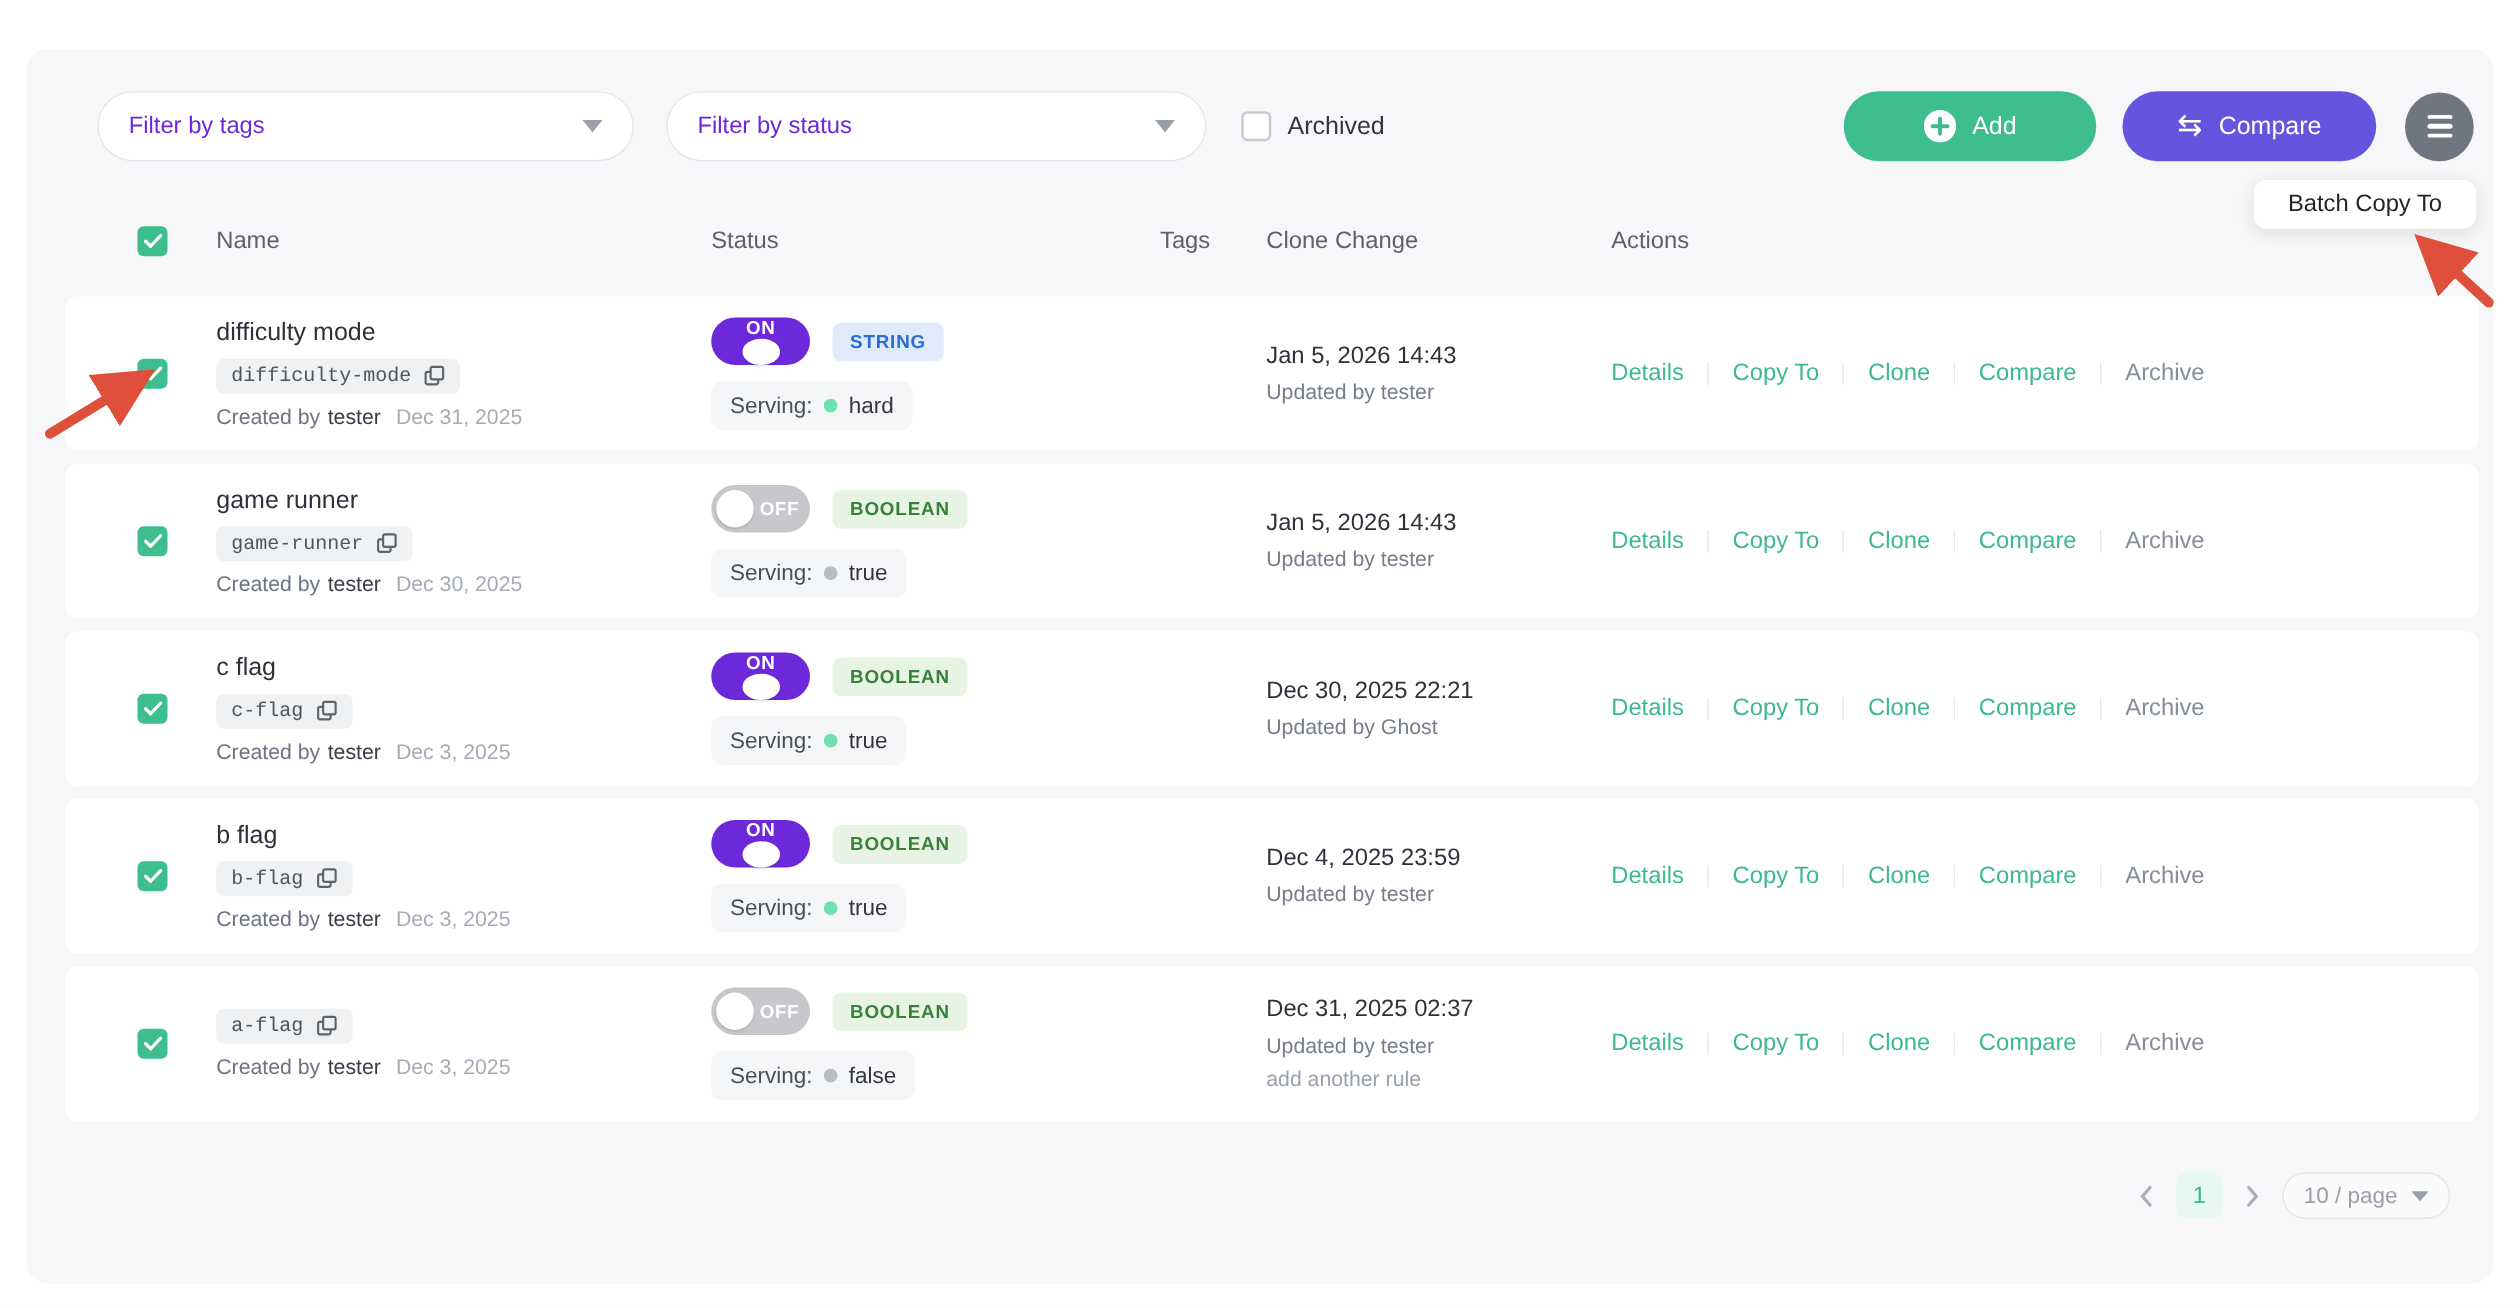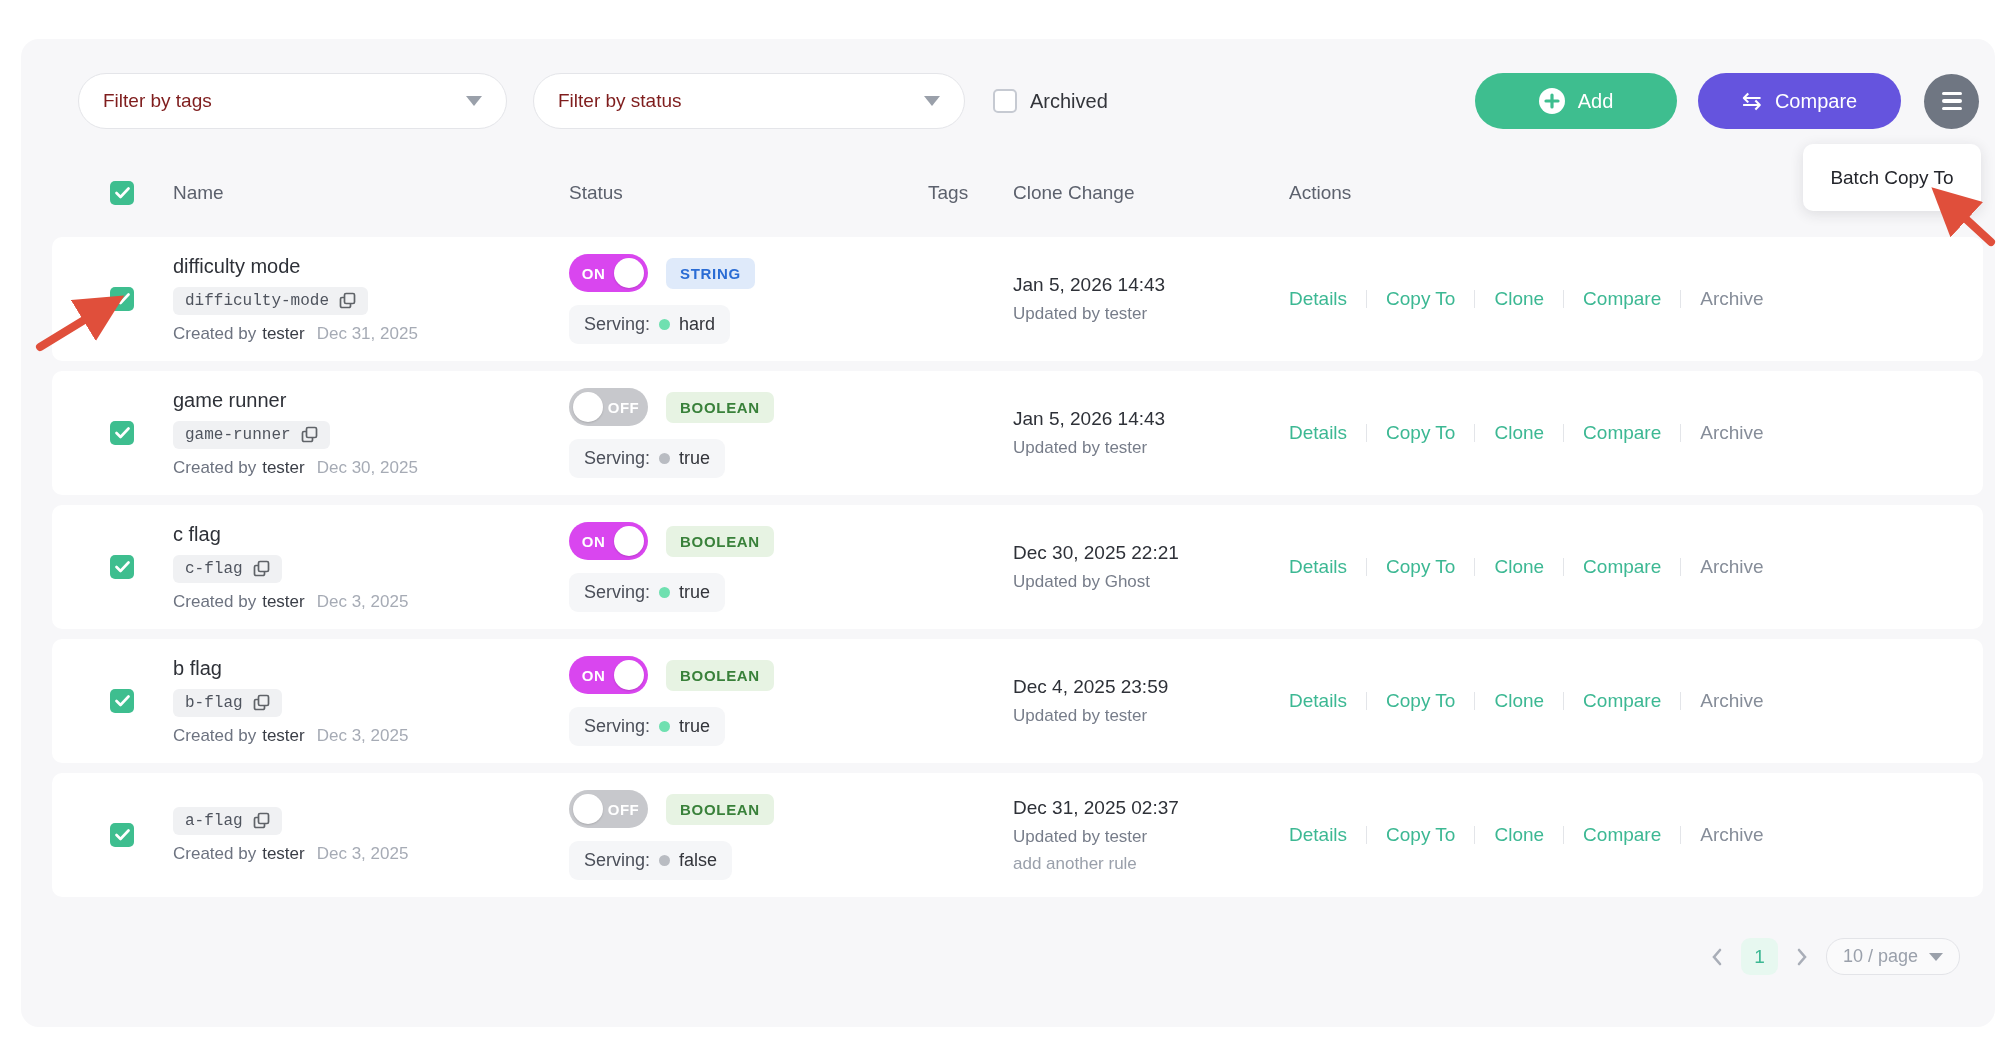"Filter by tags" .select-pill { color: #7f1d1d -> #6d28d9 }
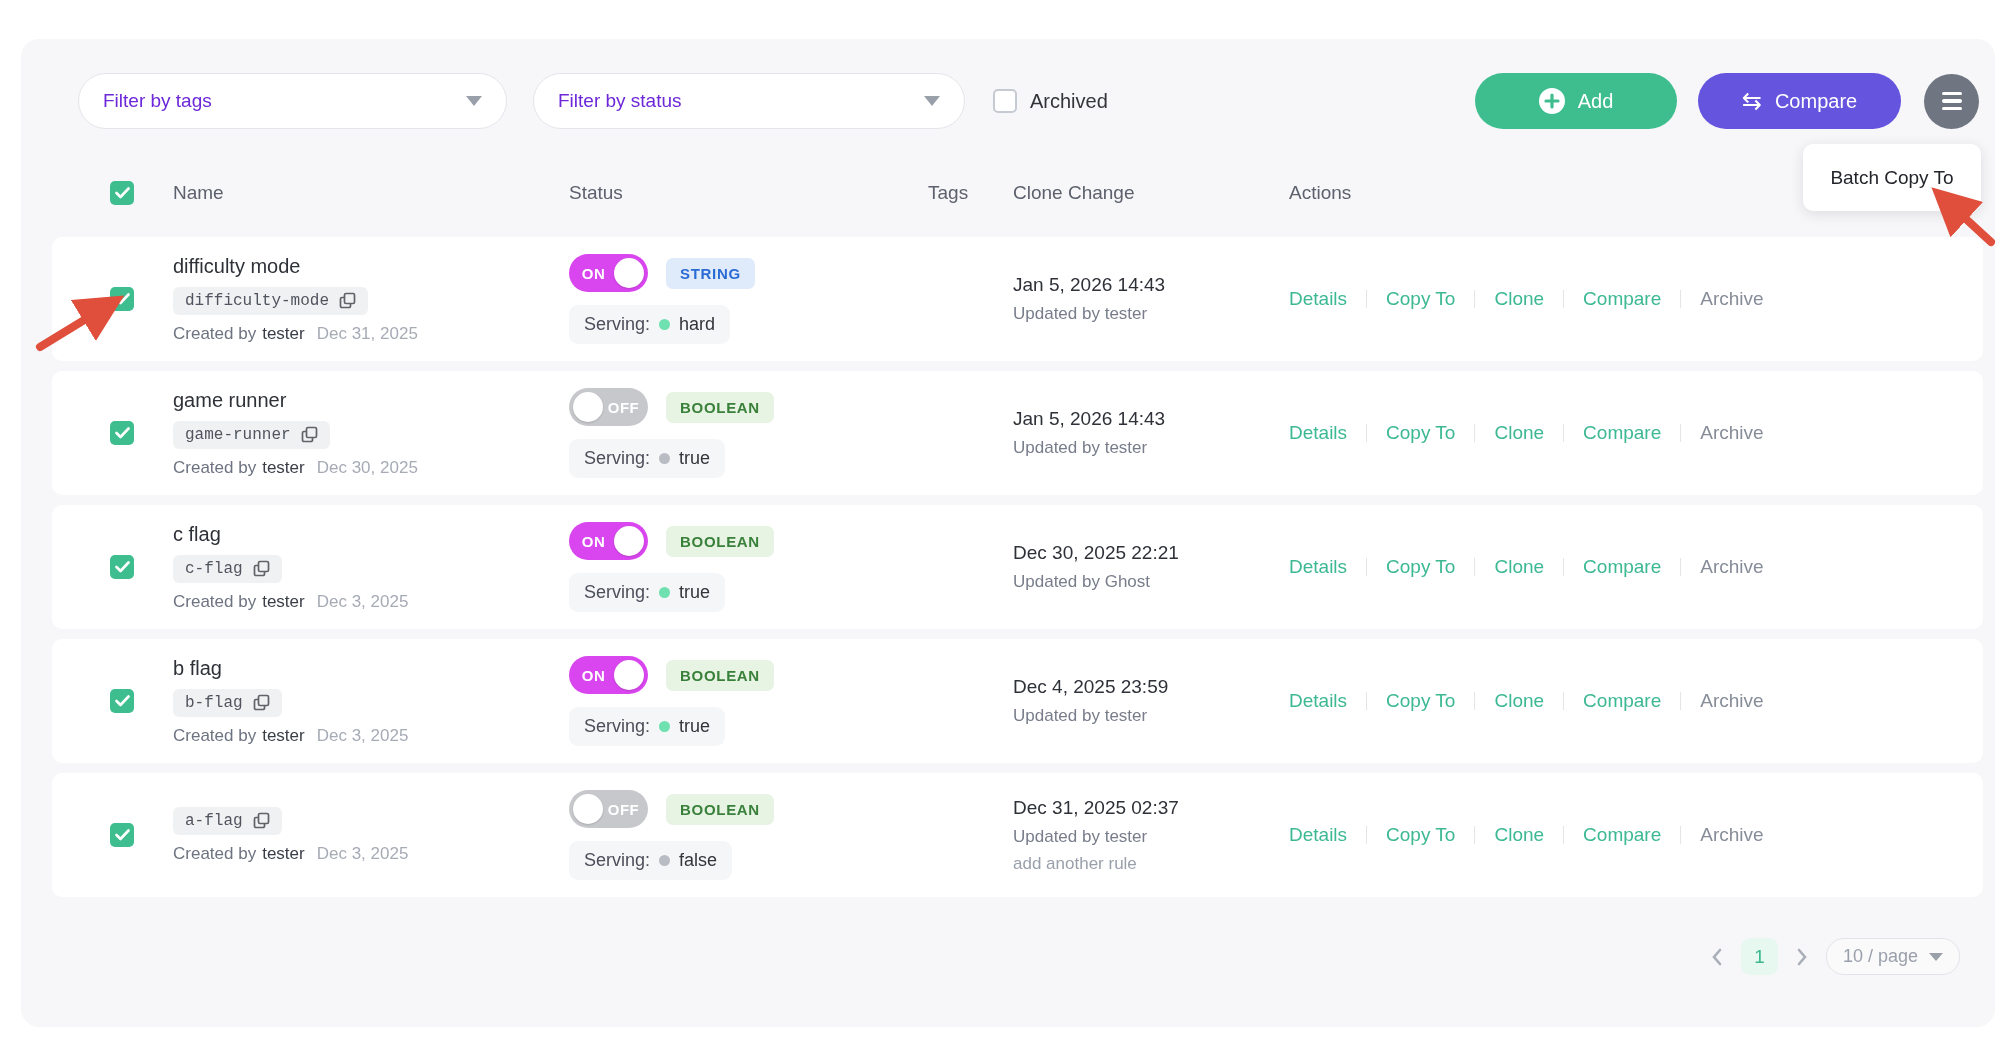"Batch Copy To" .popover { height: 67px -> 39px }
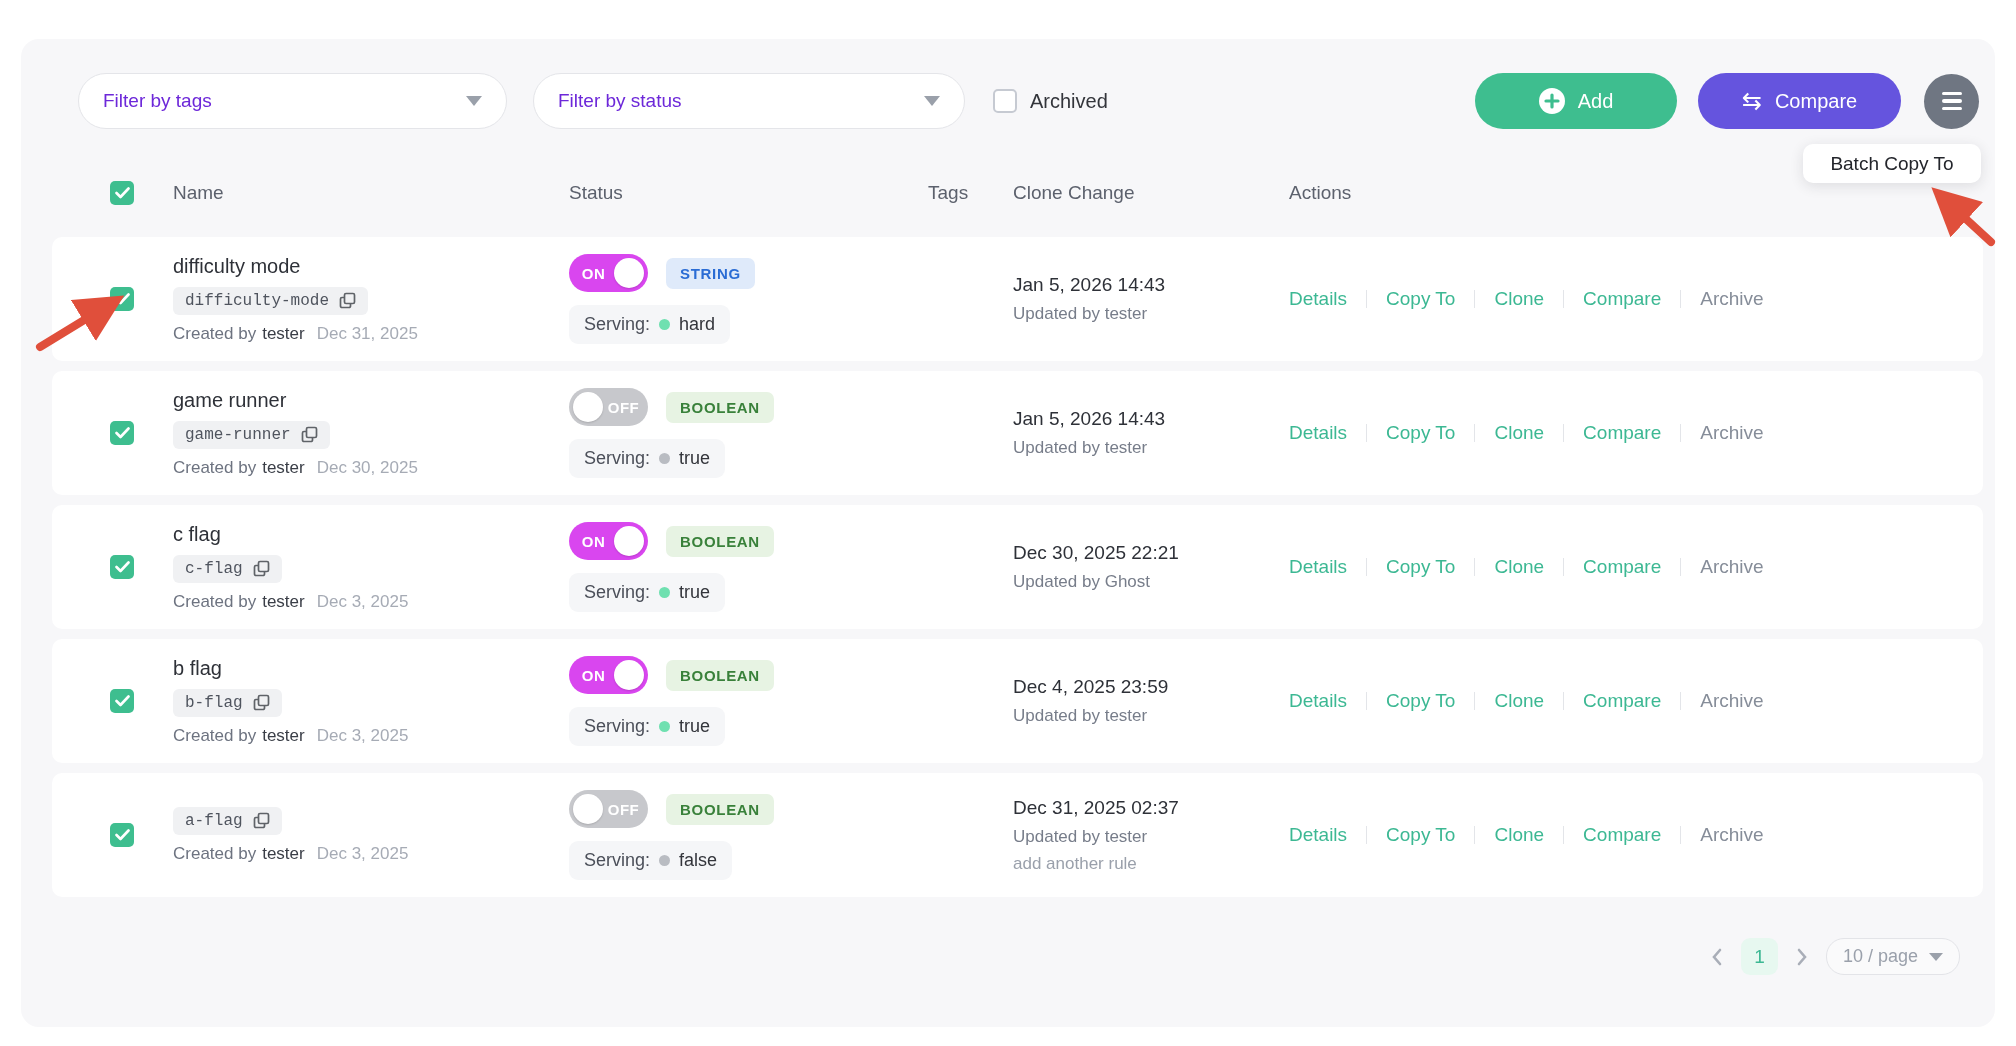"ON" .toggle.on { background: #d946ef -> #6d28d9; flex-direction: none -> column }
